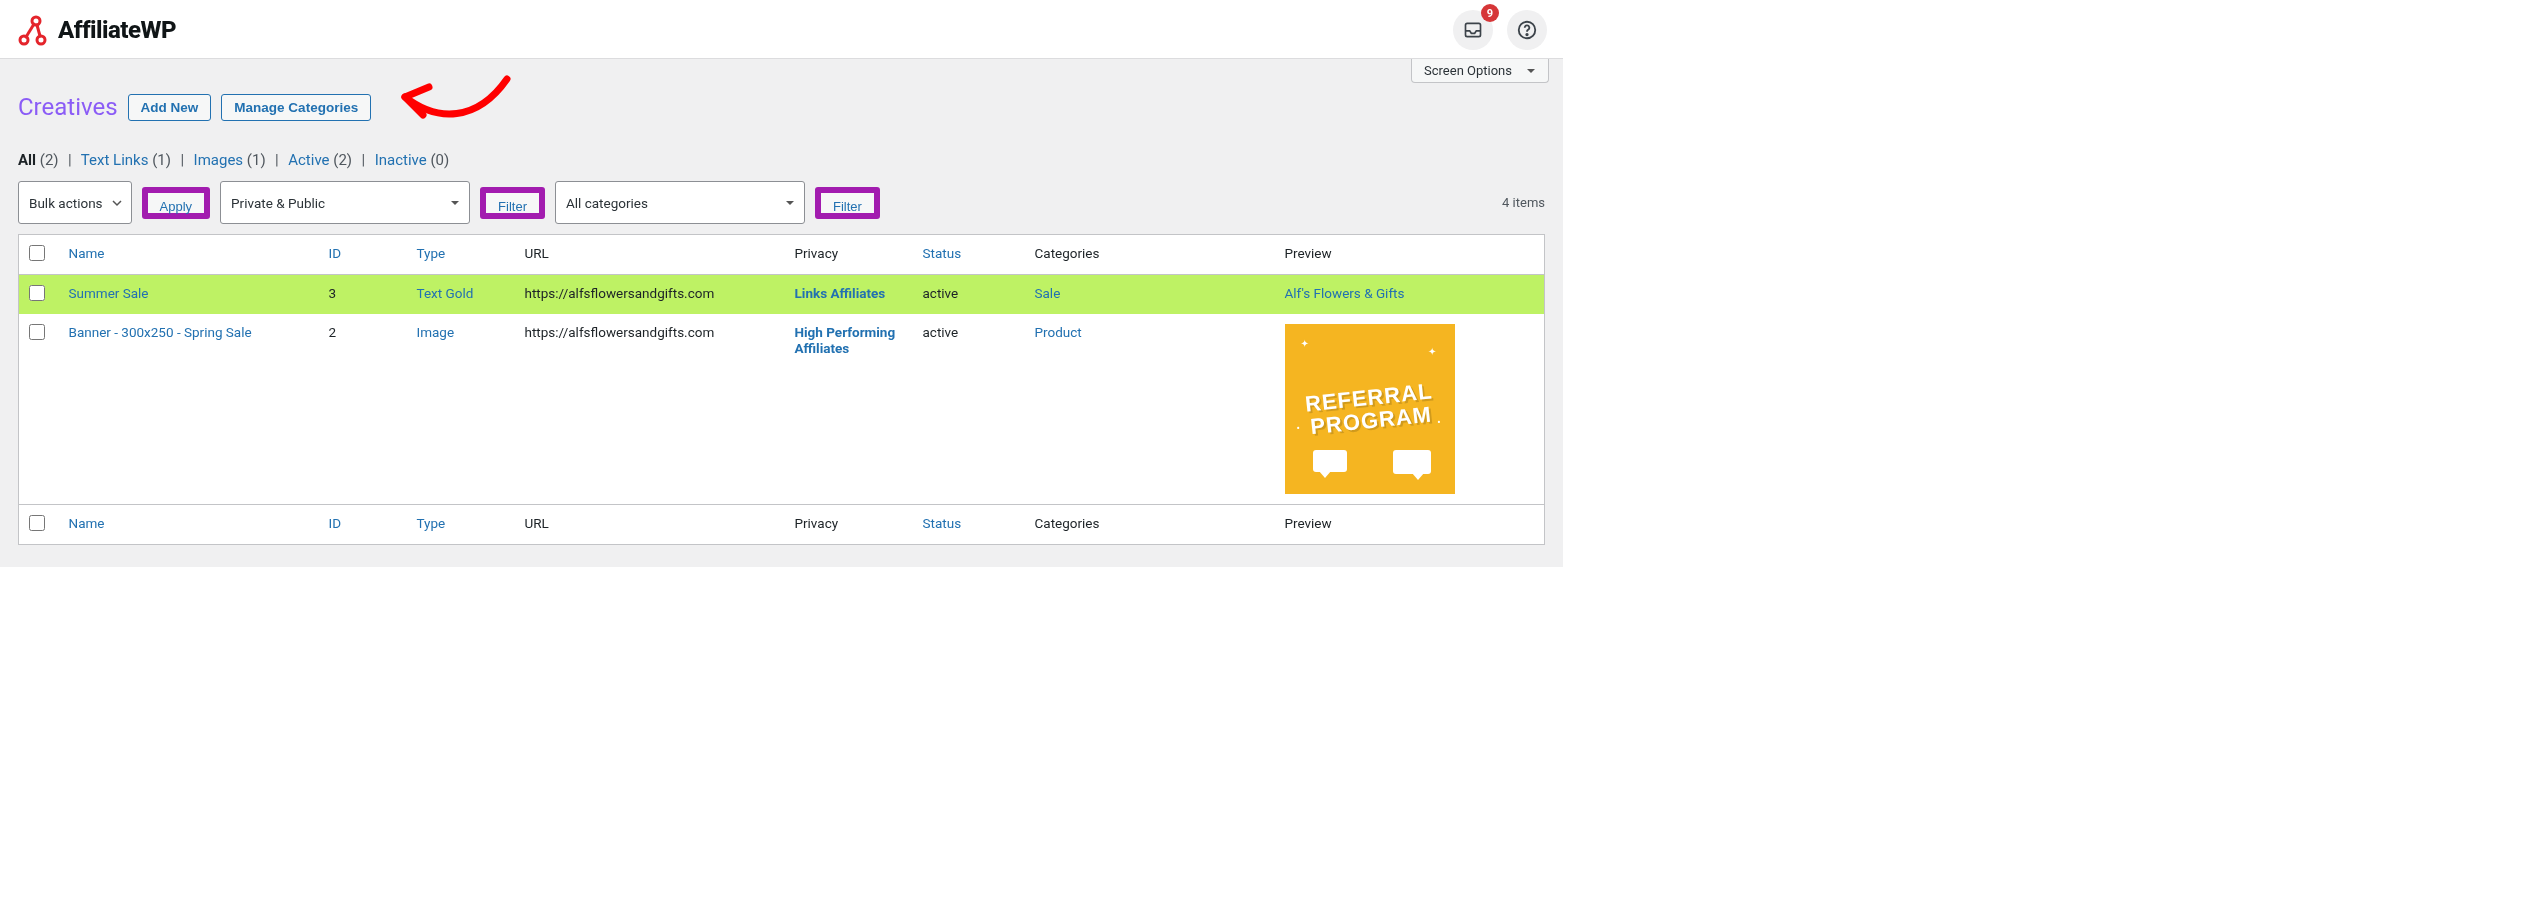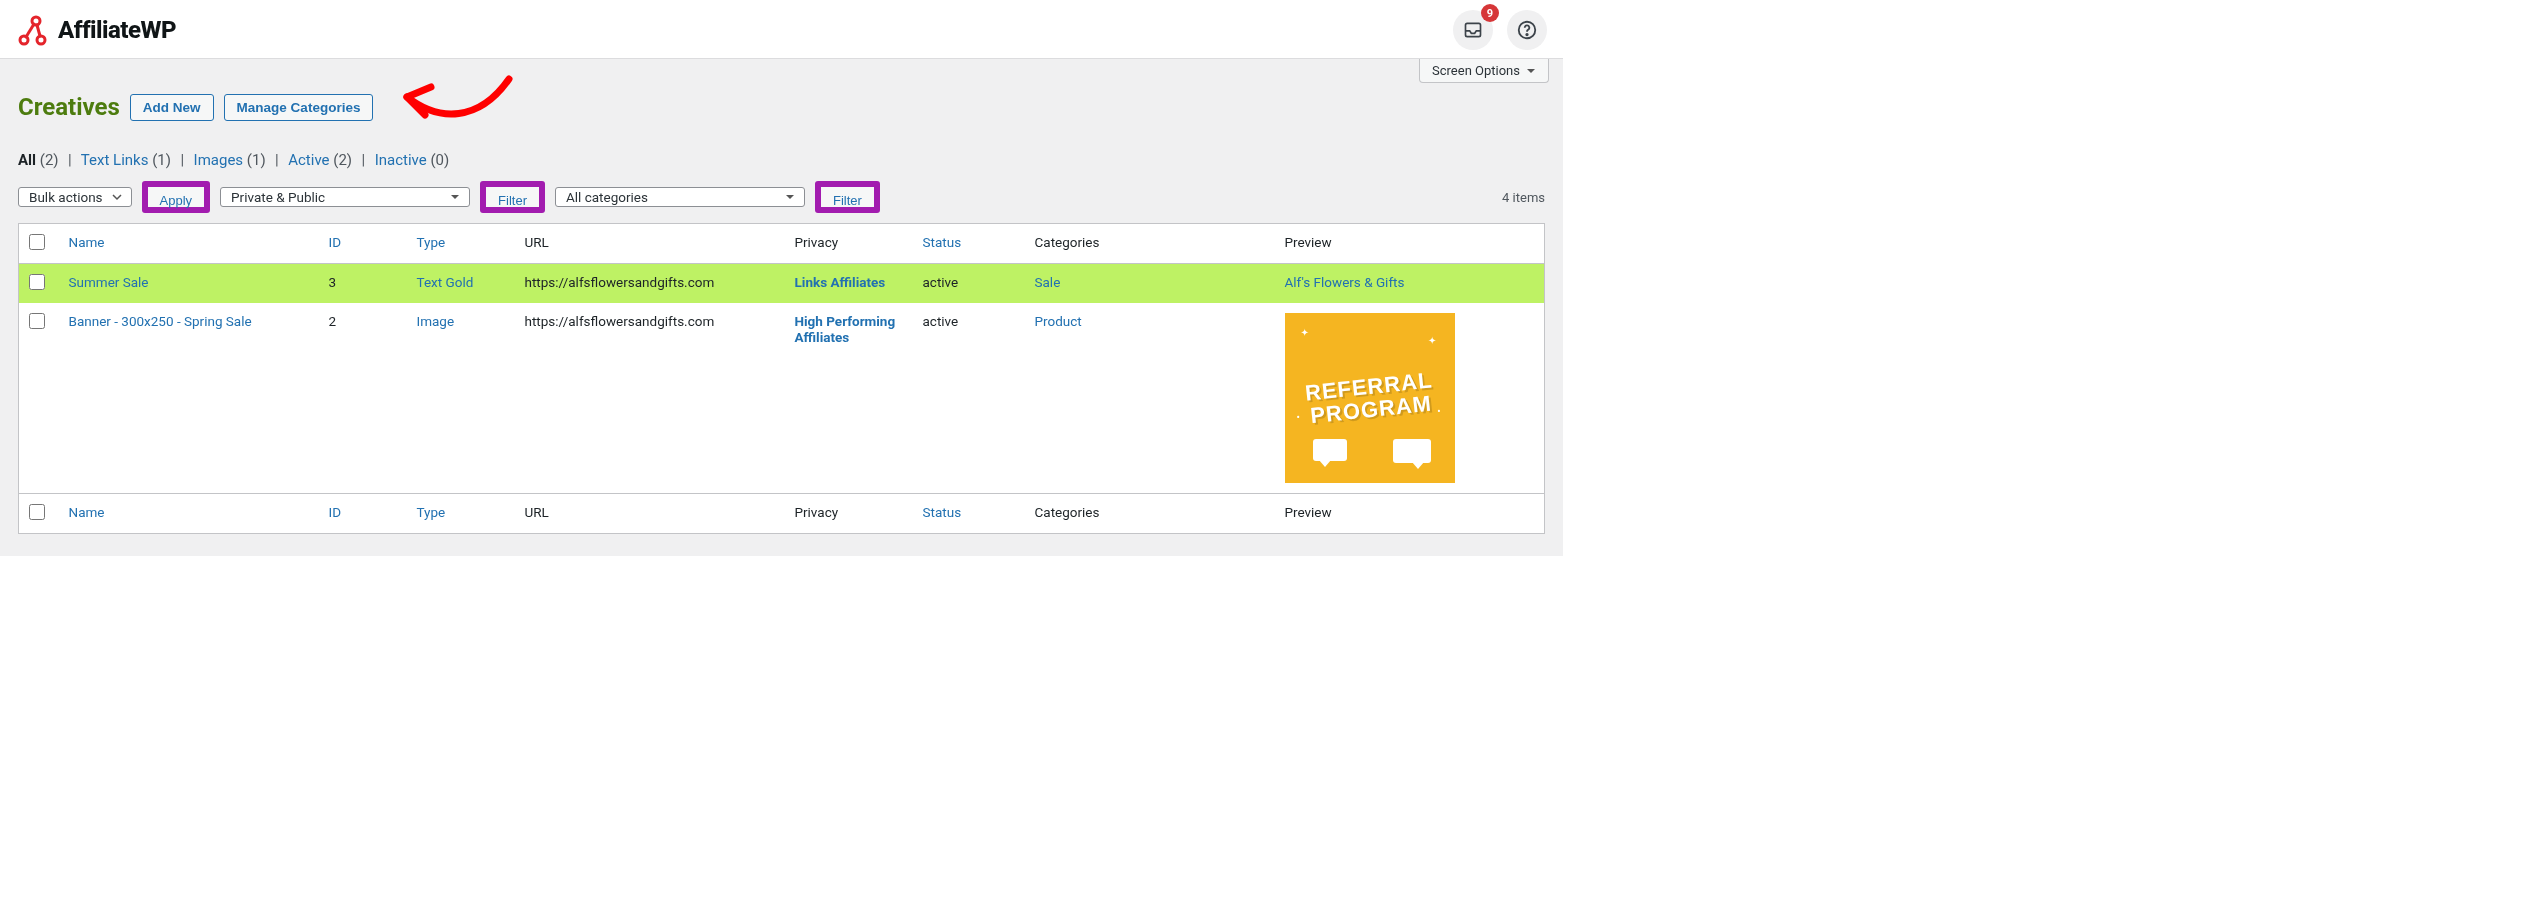"Screen Options" .screen-options { gap: 6px -> 14px }
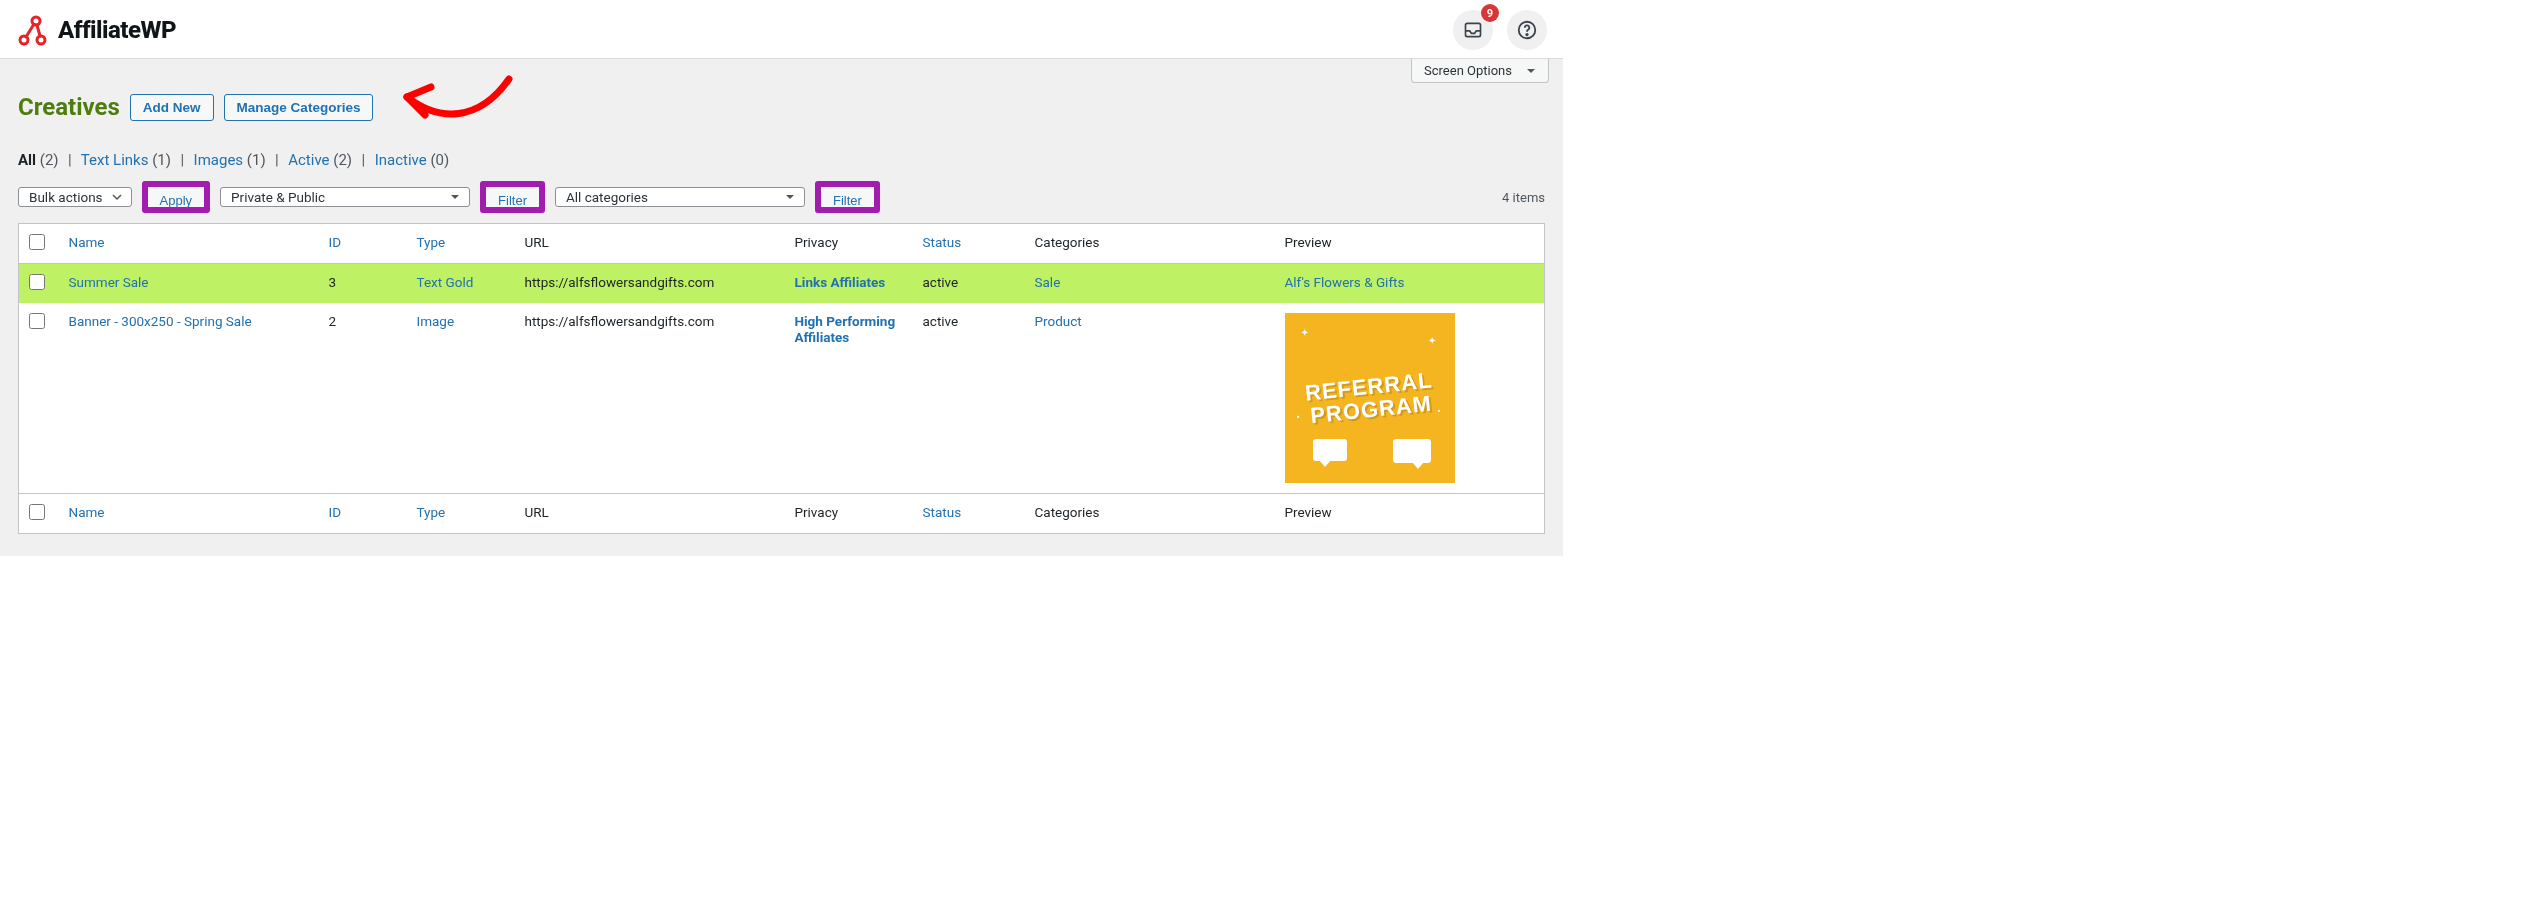"Creatives" .page-title { color: #4d7c0f -> #8b5cf6; font-weight: 700 -> 400 }
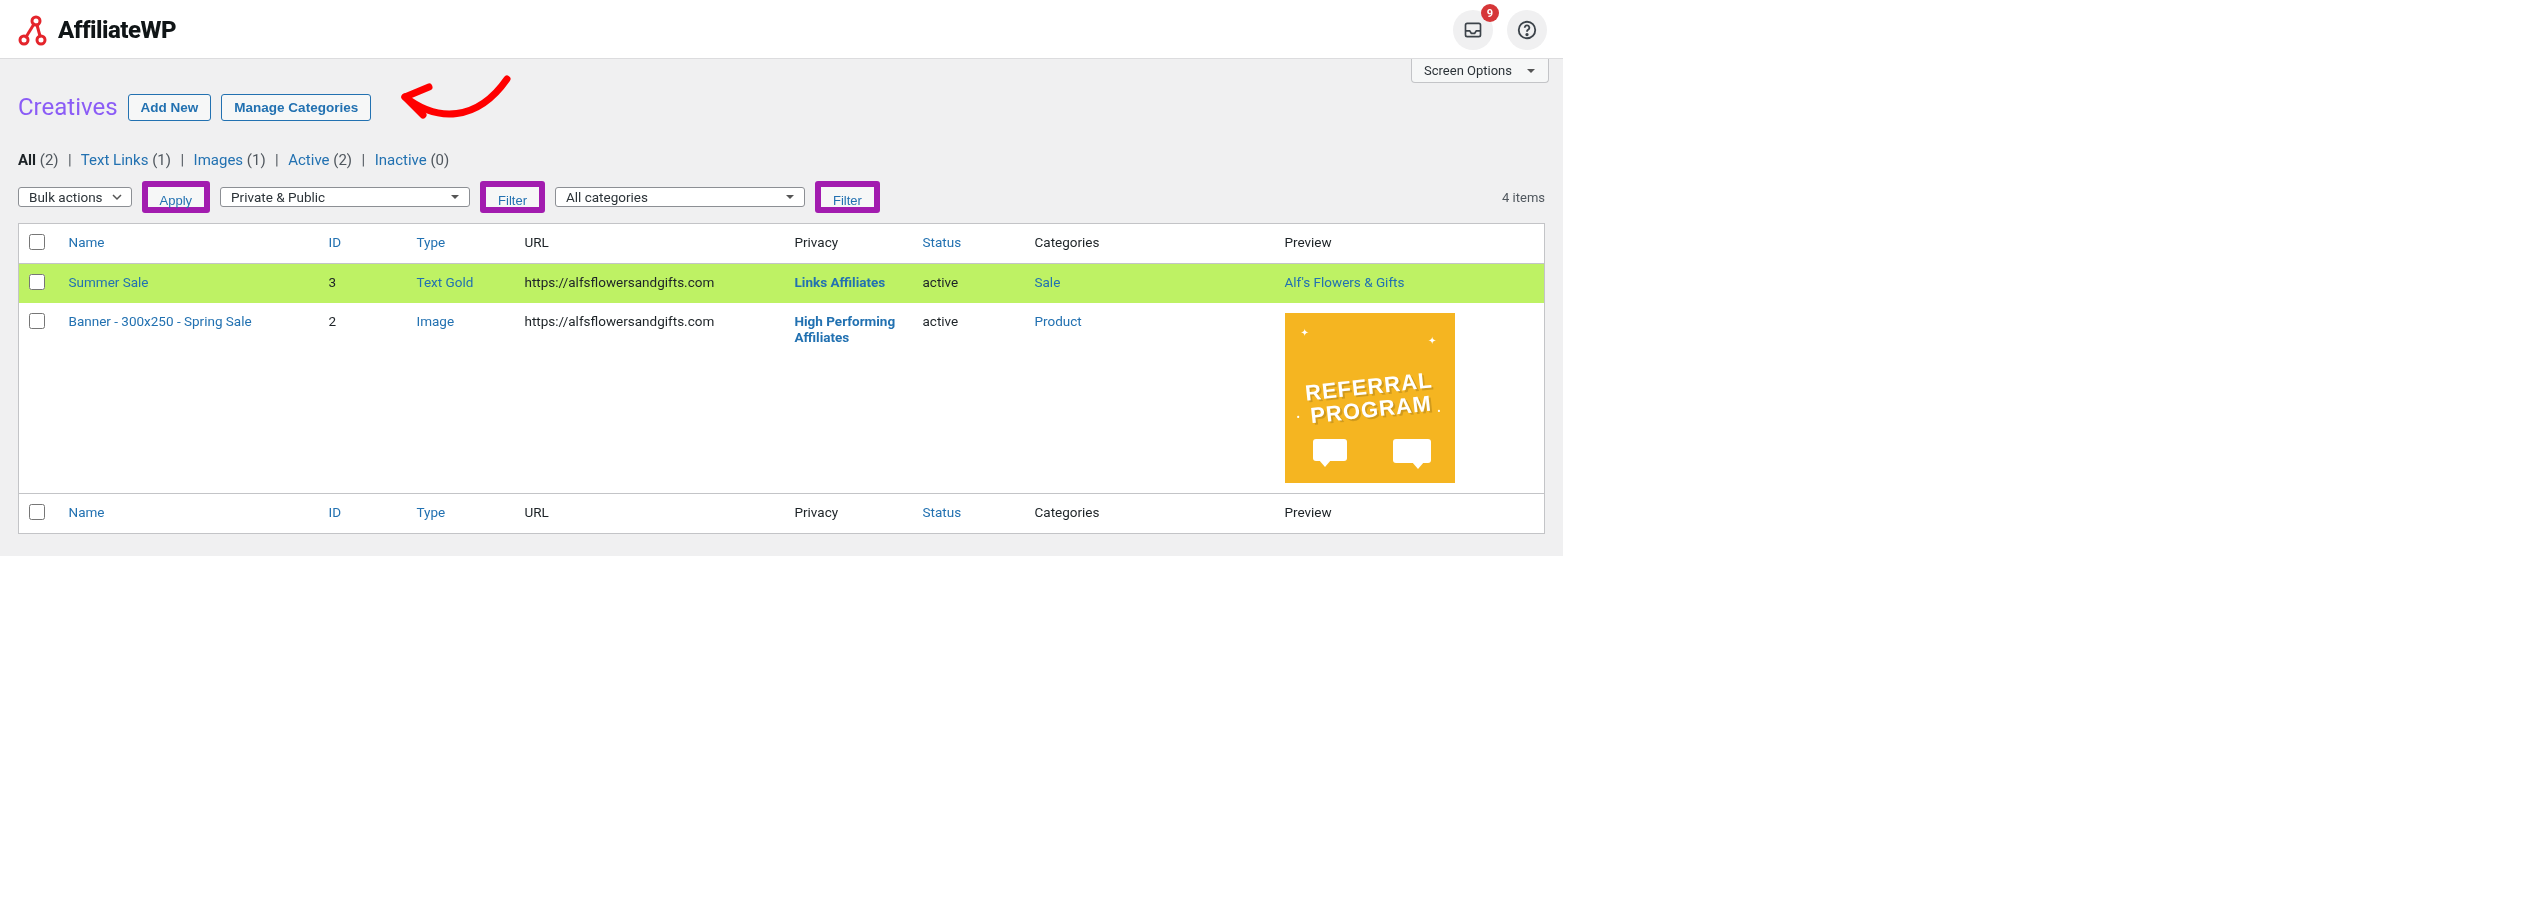"Bulk actions" .select-like { height: 20px -> 43px }
